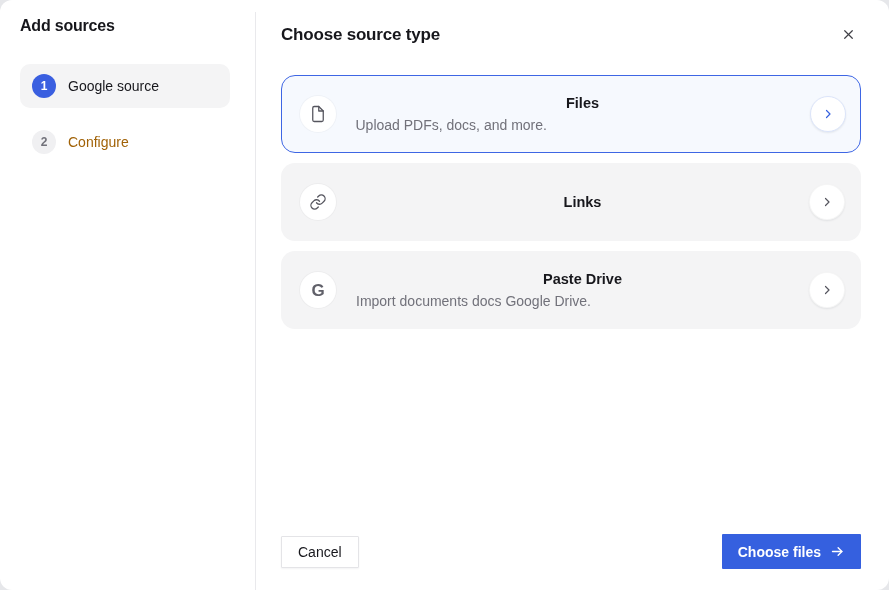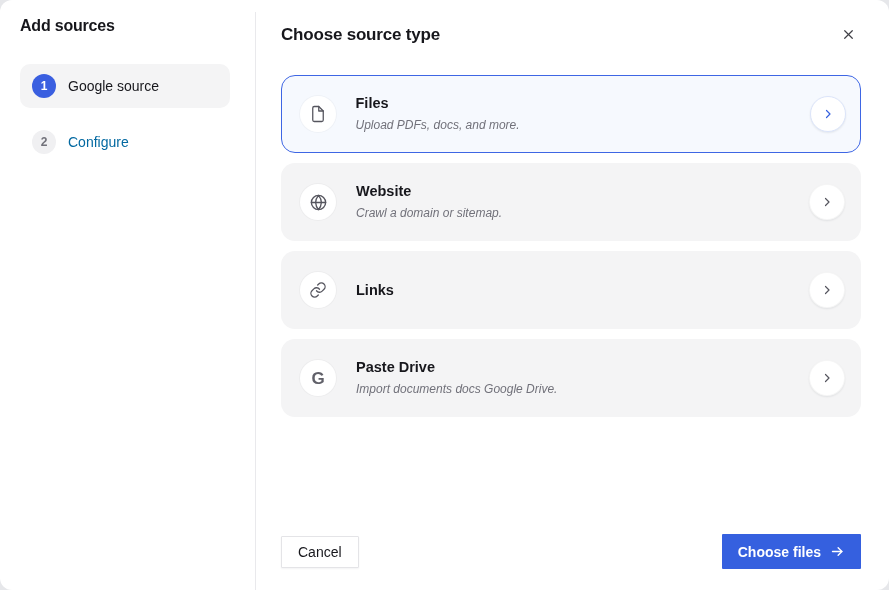"Files" .card-title { text-align: none -> center }
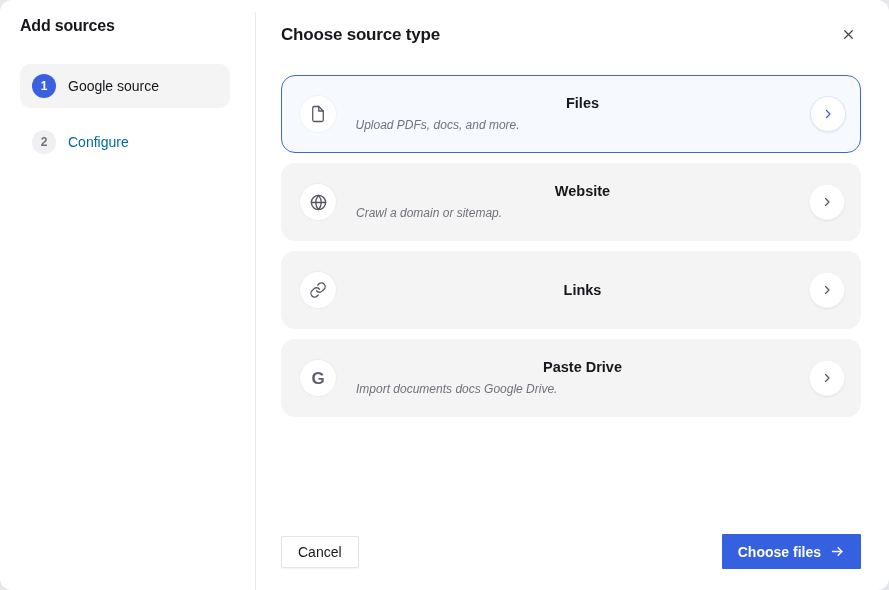"Upload PDFs, docs, and more." .card-desc { font-size: 12px -> 14px; font-style: italic -> none }
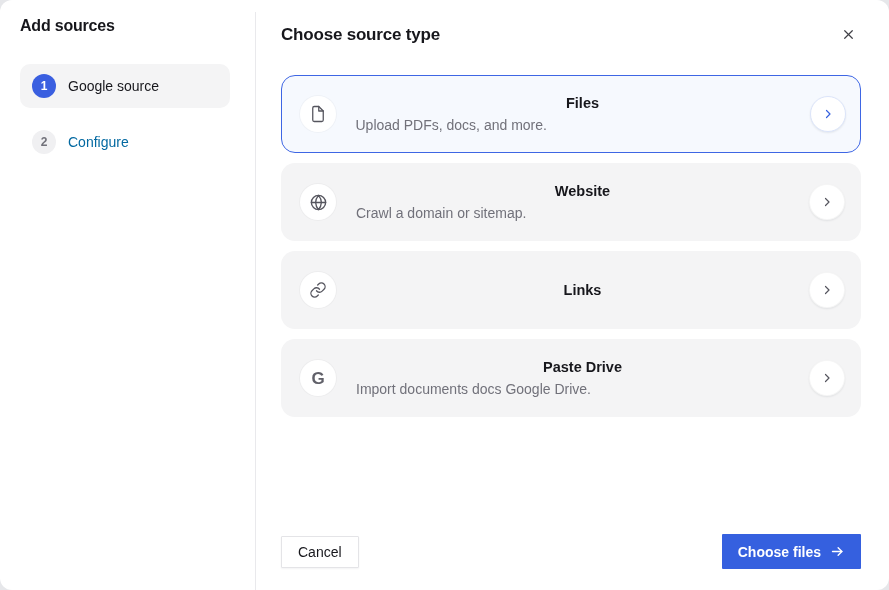"Configure" .step-label { color: #0369a1 -> #a16207 }
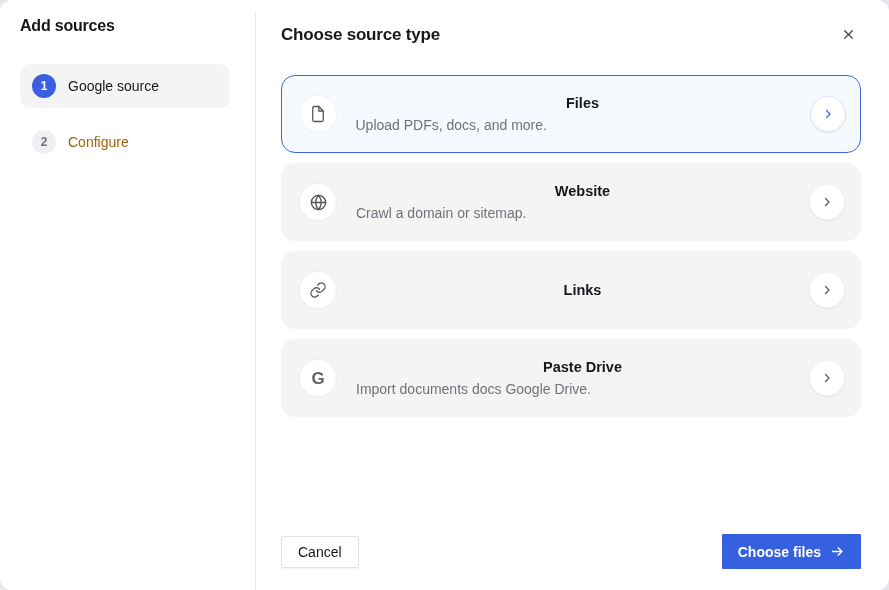"Website" div.card { html: <div> <span> <svg> <circle></circle> <line></line> <path></path> </svg> </span> <span> <div>Website</div> <div>Crawl a domain or sitemap.</div> </span> <span> <svg> <polyline></polyline> </svg> </span> </div> -> none }
